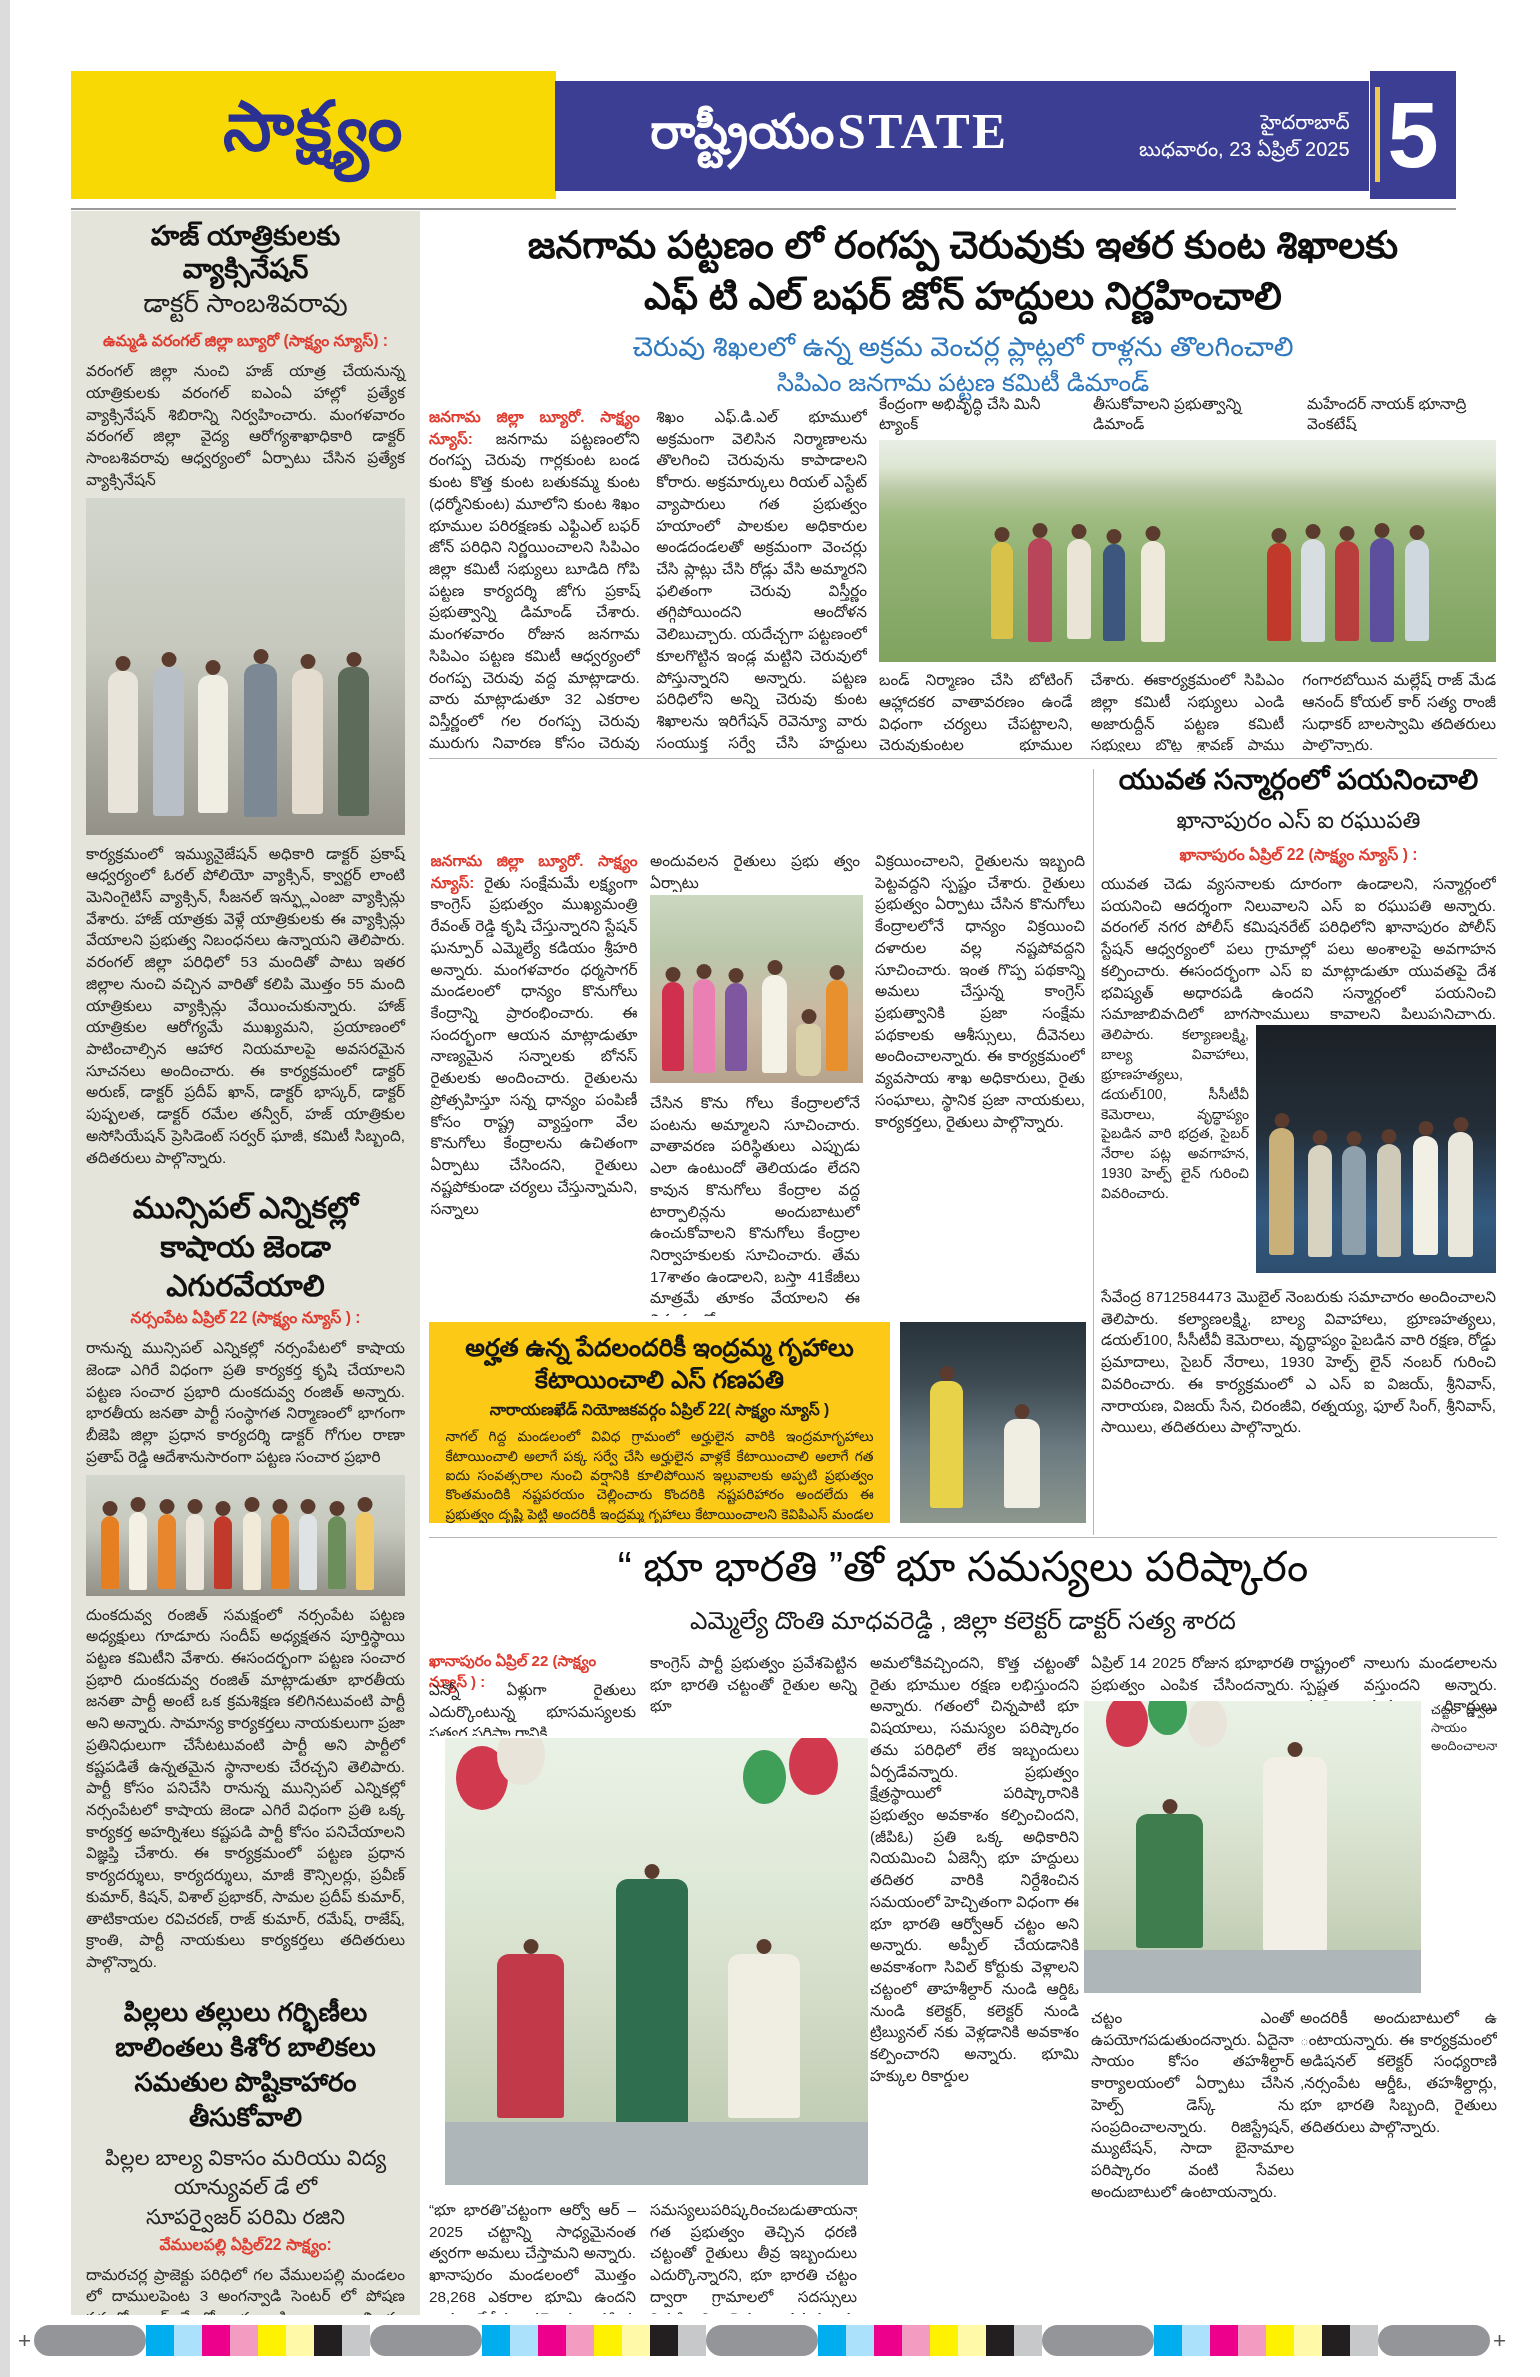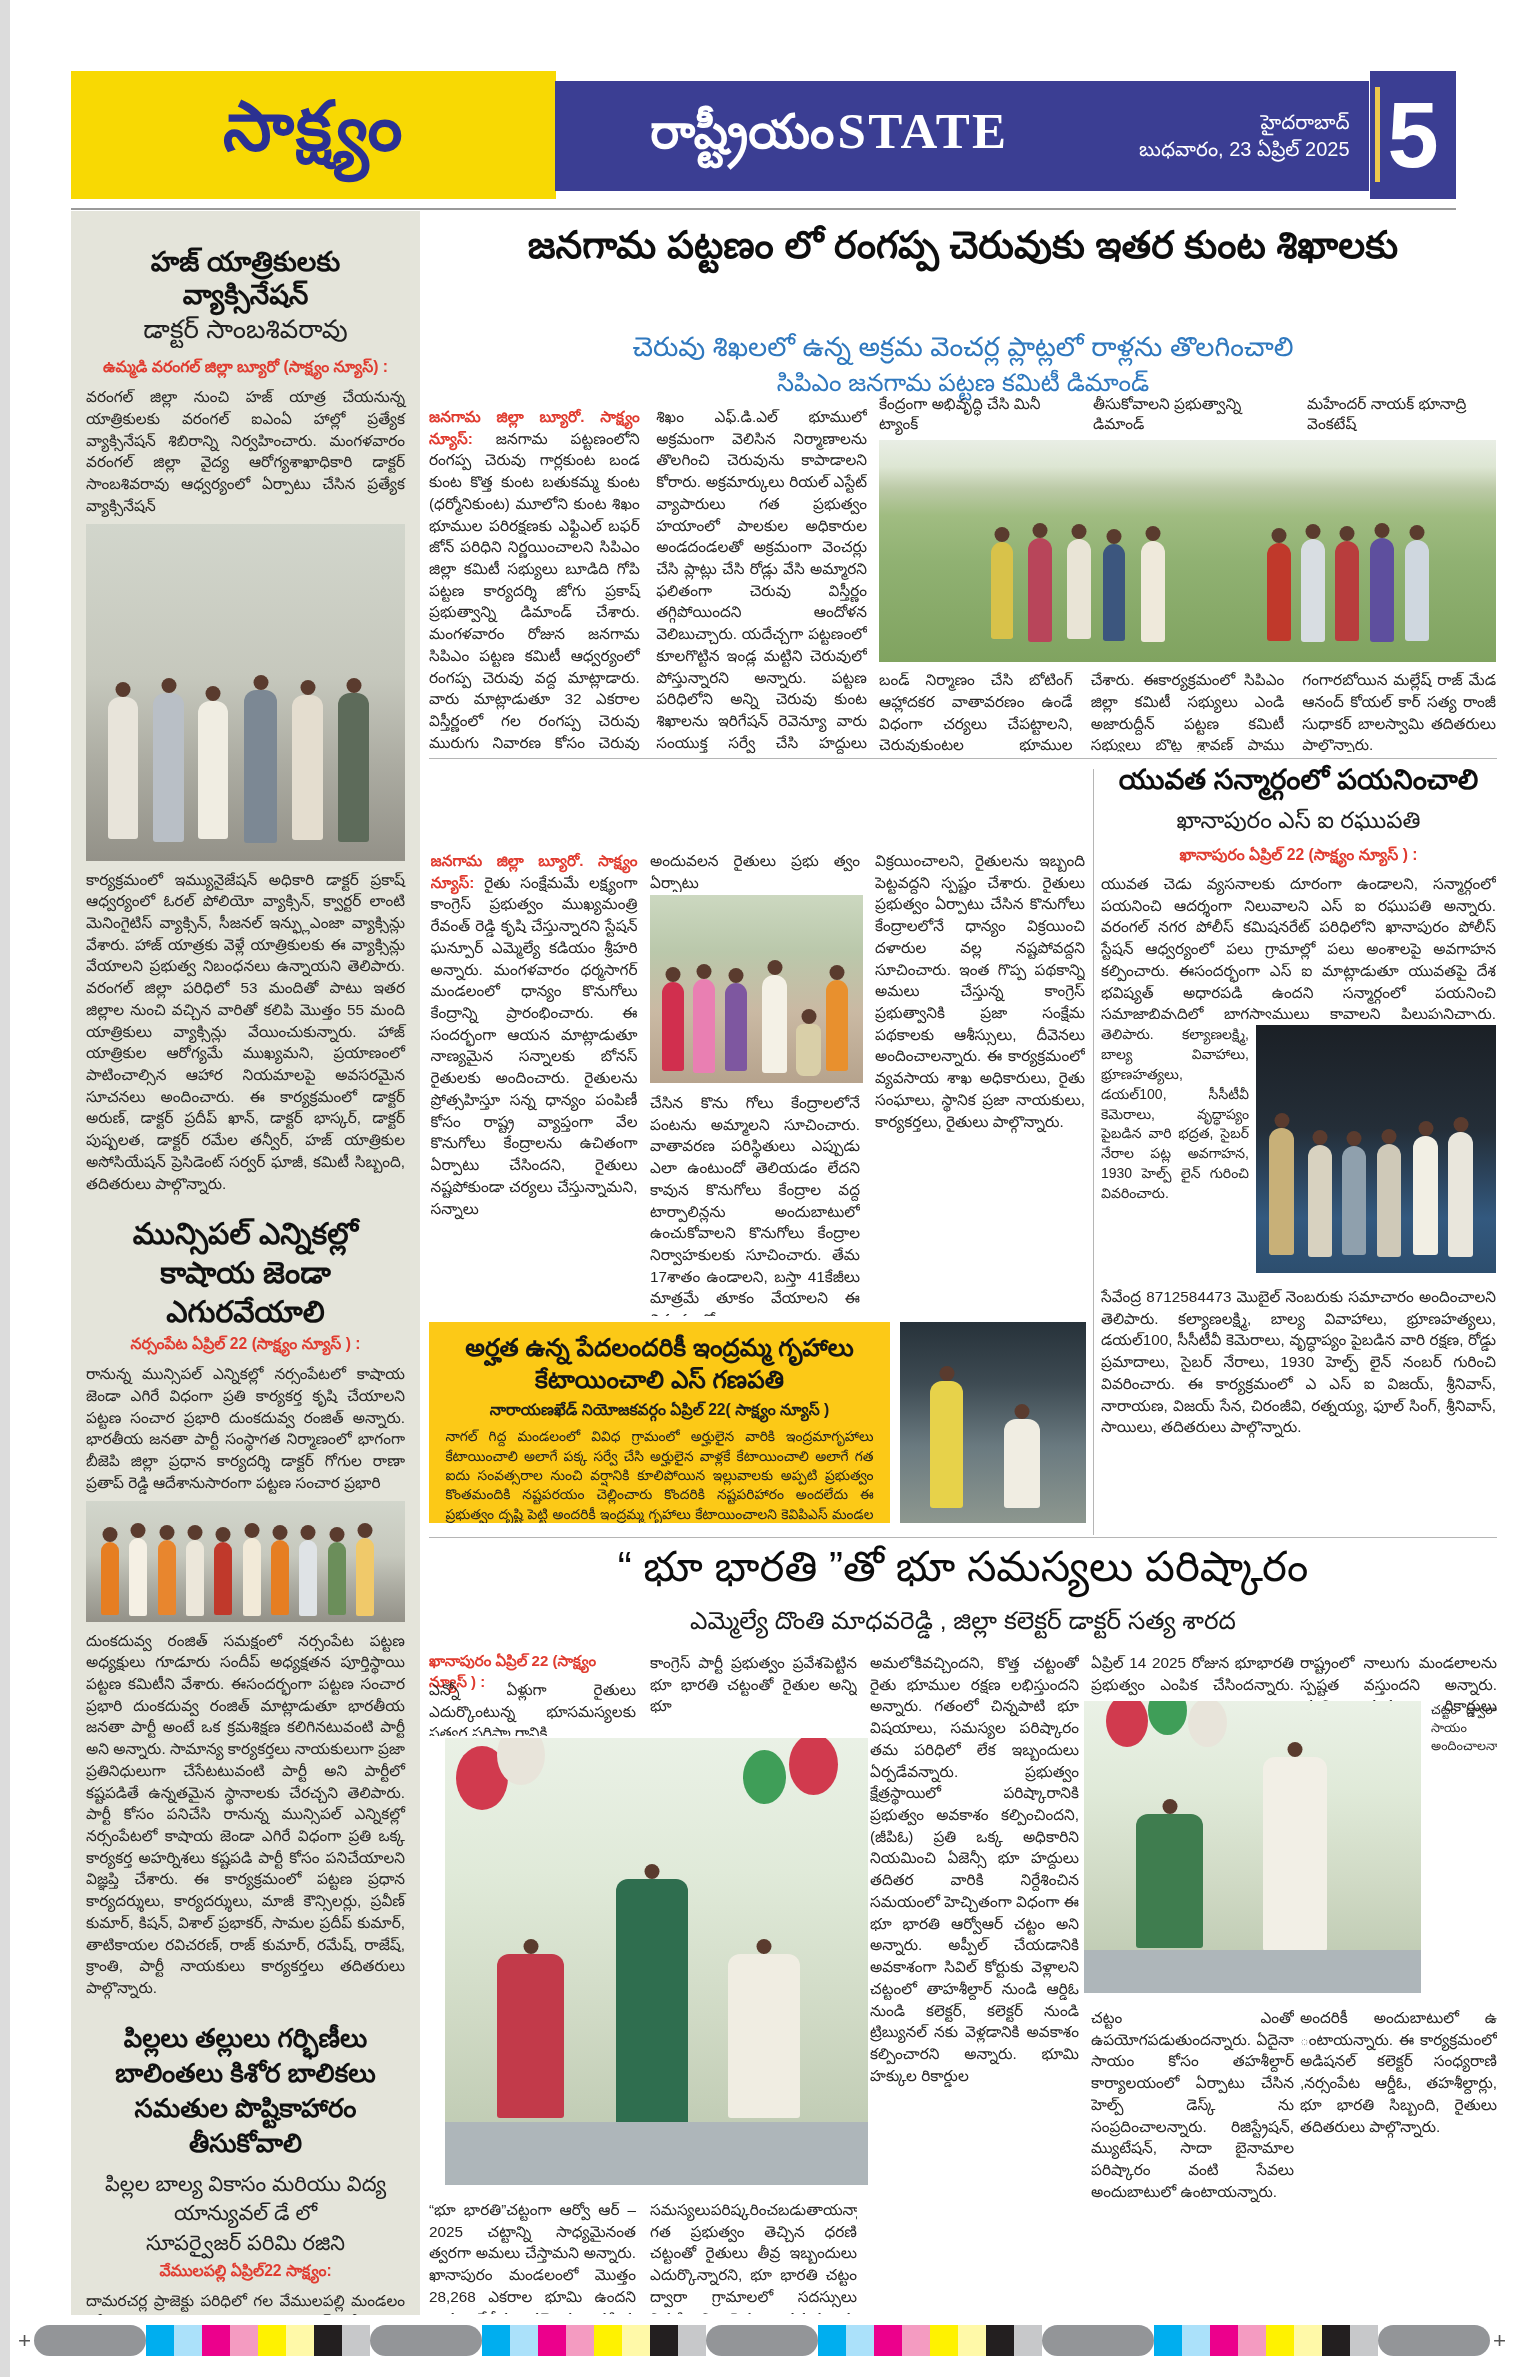"హజ్ యాత్రికులకు వ్యాక్సినేషన్" .rail { padding: 29px 15px -> 3px 15px }
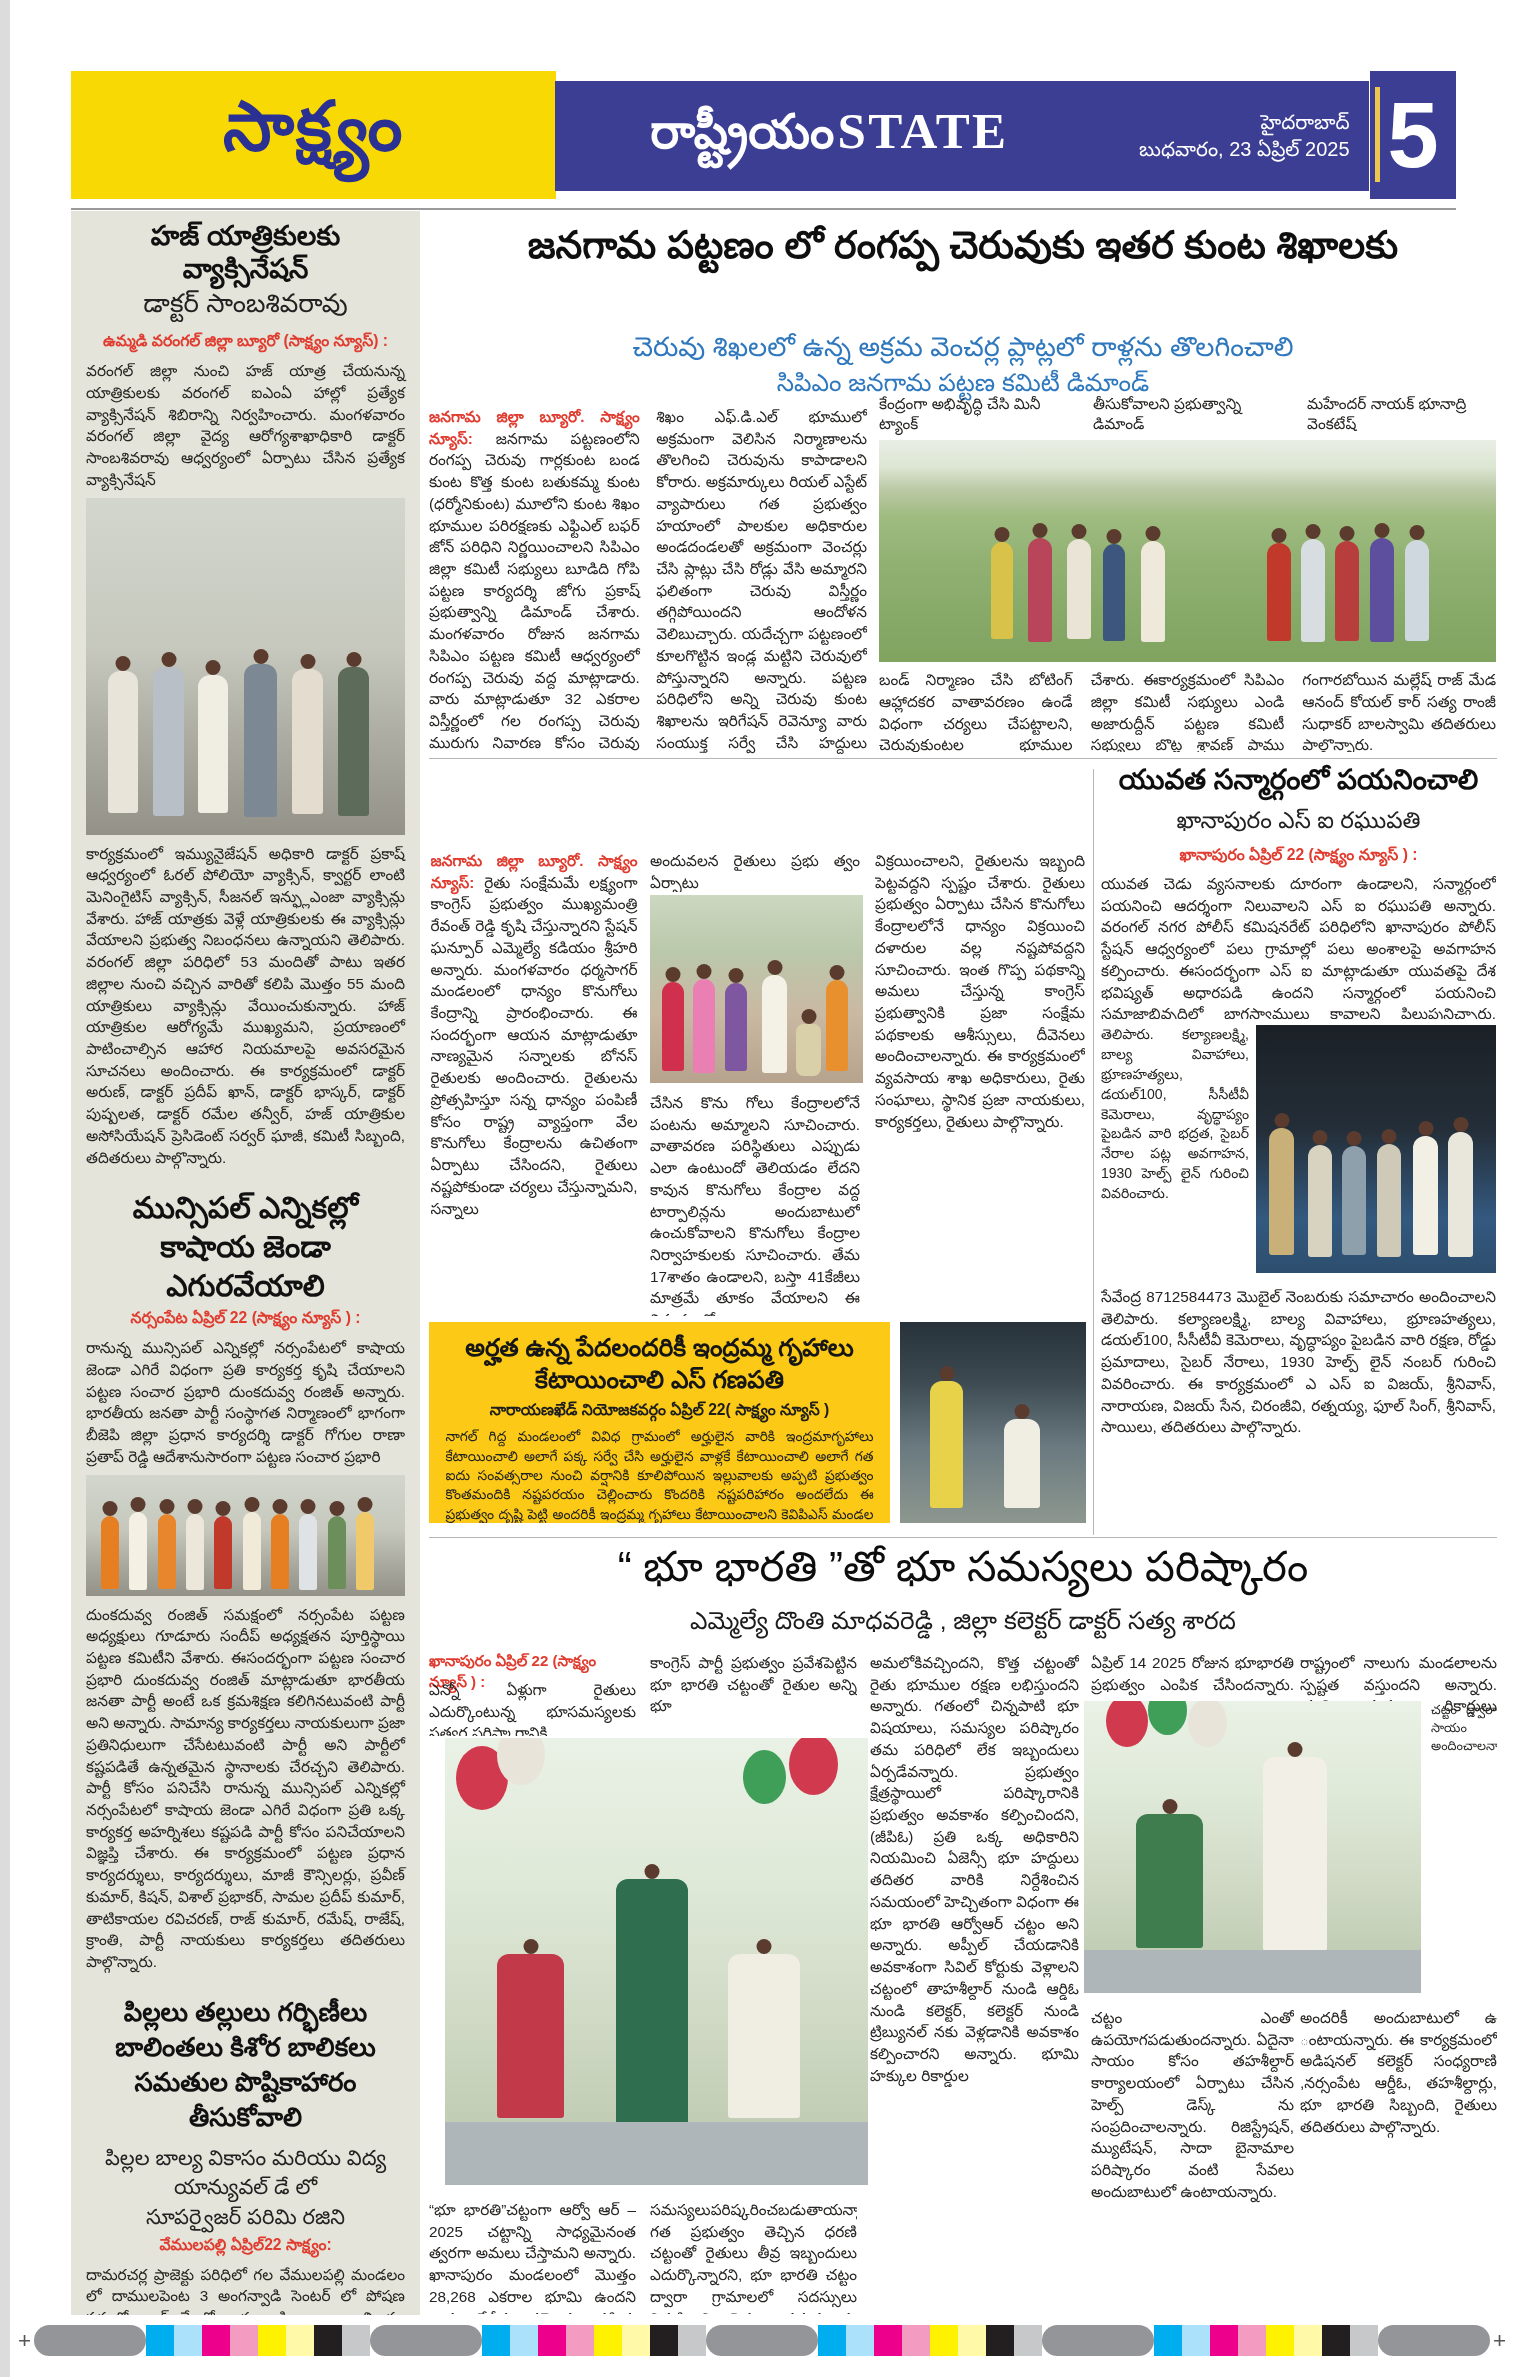"ఎఫ్ టి ఎల్ బఫర్ జోన్" span { html: none -> <span>ఎఫ్ టి ఎల్ బఫర్ జోన్ హద్దులు నిర్ణహించాలి</span> }
